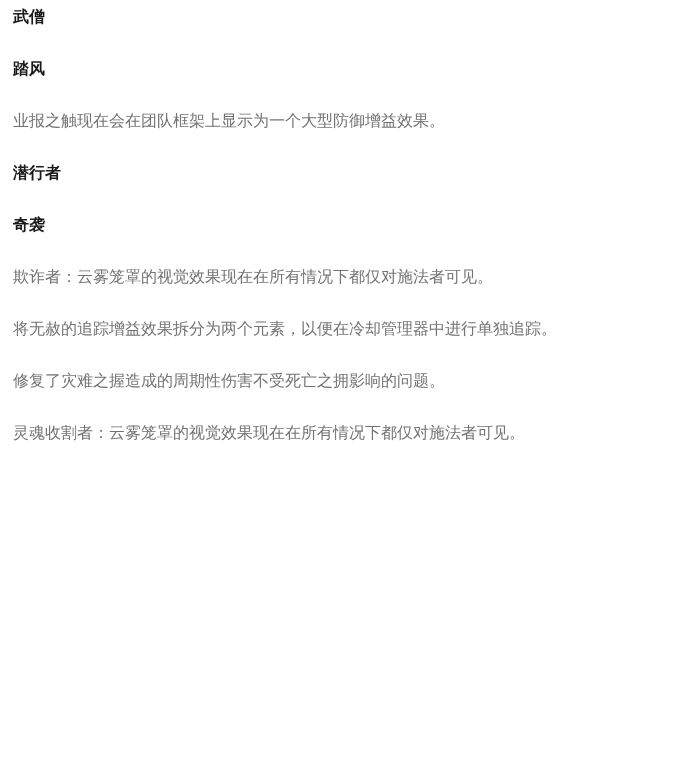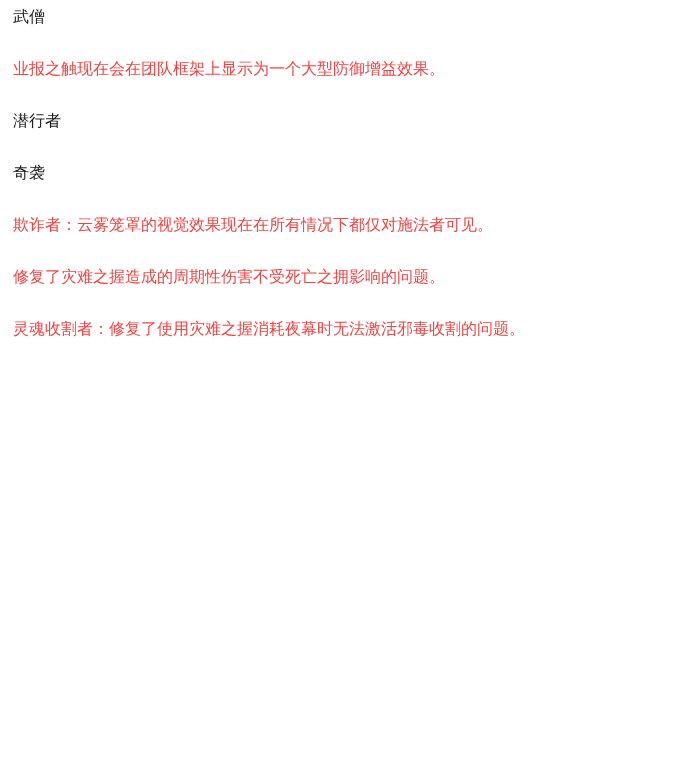"武僧" .heading { font-weight: normal -> bold }
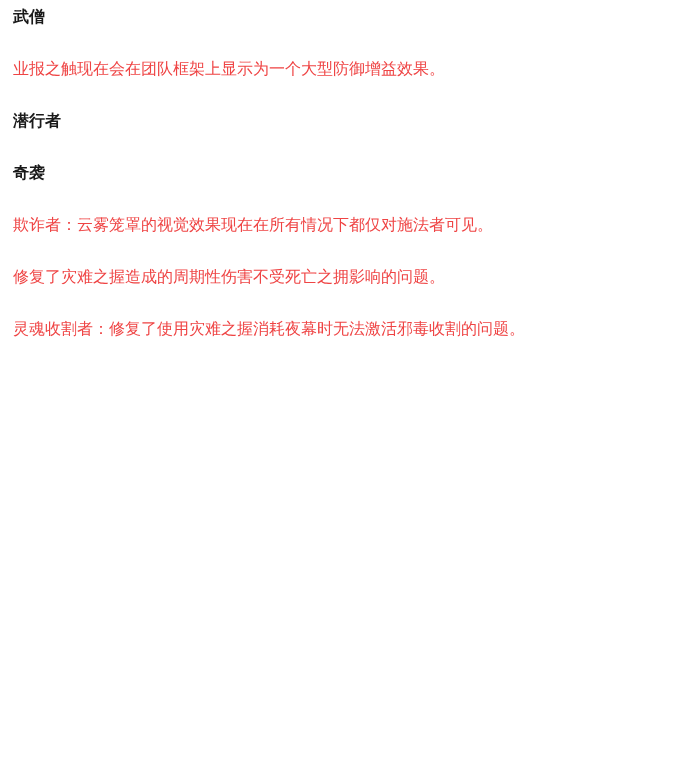"踏风" div.block { html: none -> <div>踏风</div> }
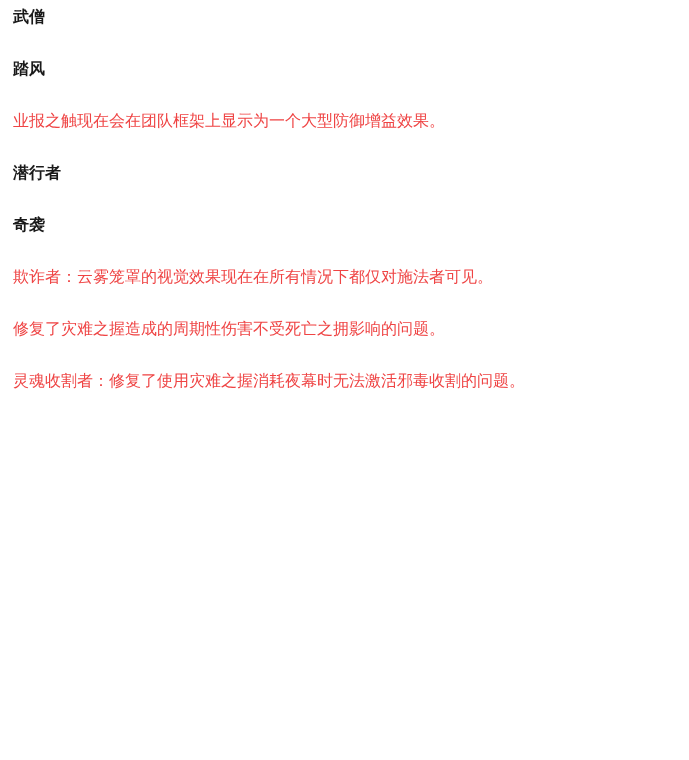"业报之触现在会在团队框架上显示为一个大型防御增益效果。" .block { color: #ef4444 -> #737373 }
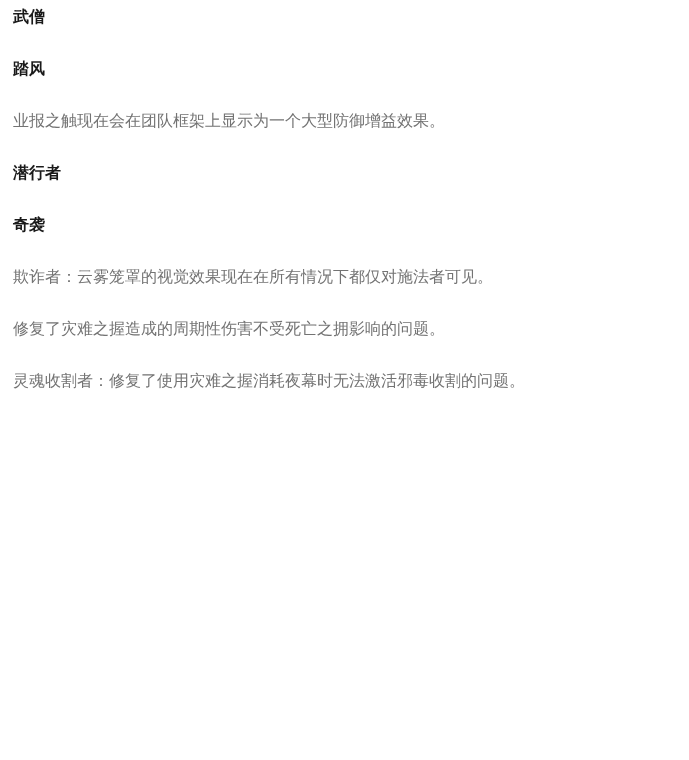"将无赦的追踪增益效果拆分为两个元素，以便在冷却管理器中进行单独追踪。" div.block { html: none -> <div>将无赦的追踪增益效果拆分为两个元素，以便在冷却管理器中进行单独追踪。</div> }
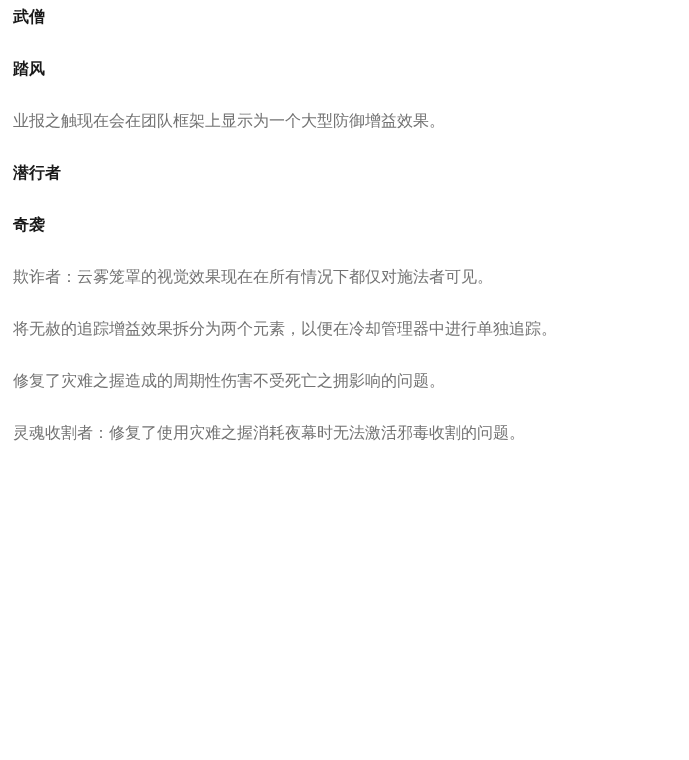"灵魂收割者：修复了使用灾难之握消耗夜幕时无法激活邪毒收割的问题。" div.block { text: 修复了使用灾难之握消耗夜幕时无法激活邪毒收割的问题 -> 云雾笼罩的视觉效果现在在所有情况下都仅对施法者可见 }
